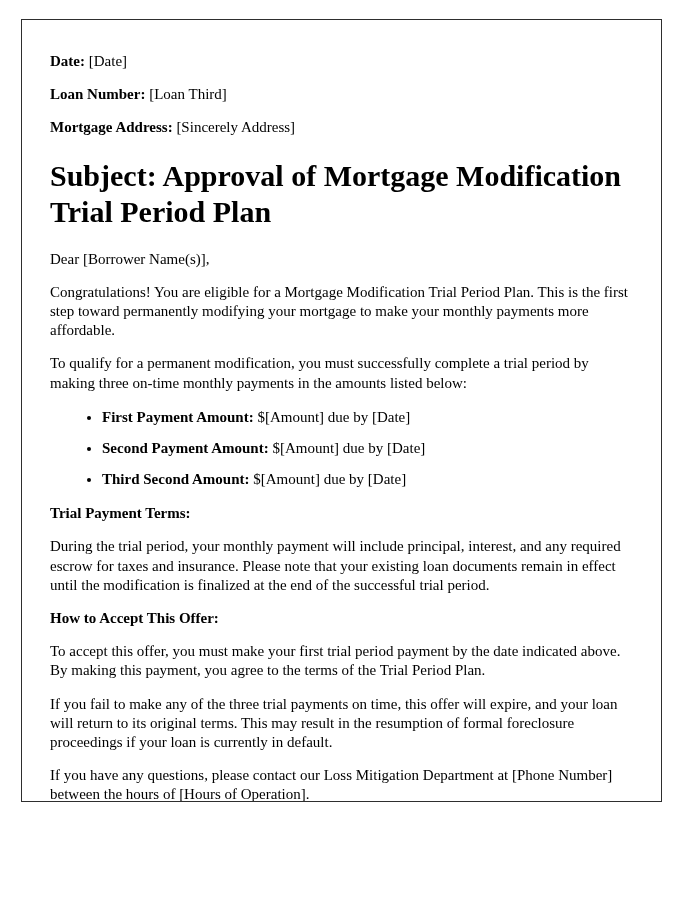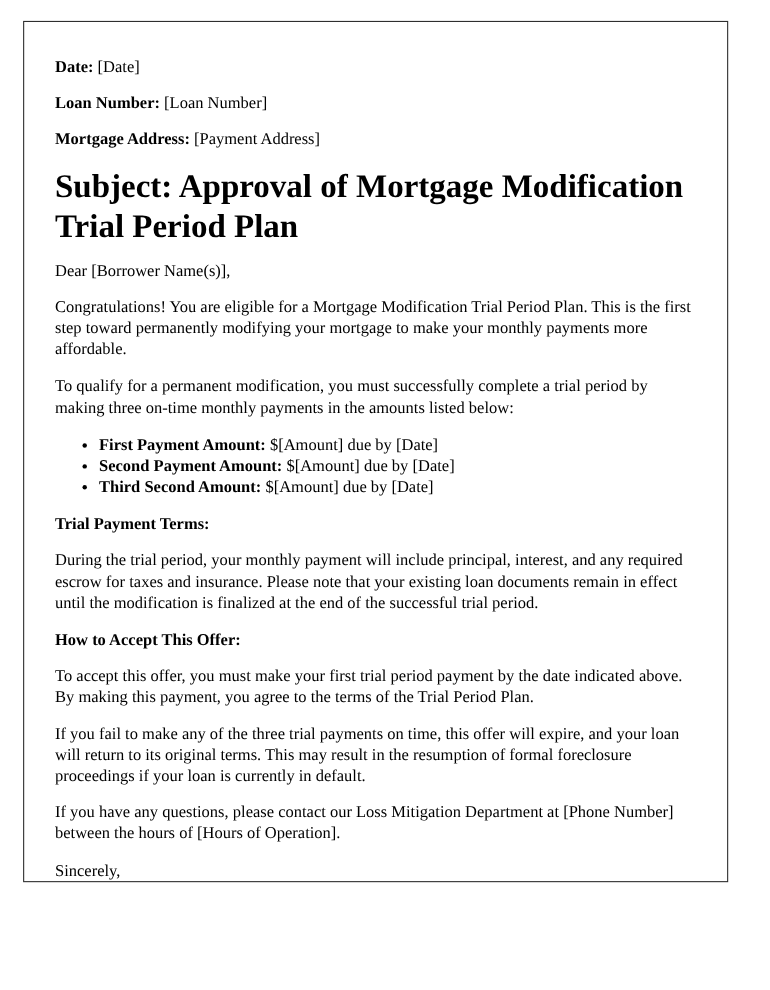"[Loan Number]" span { text: Number -> Third }
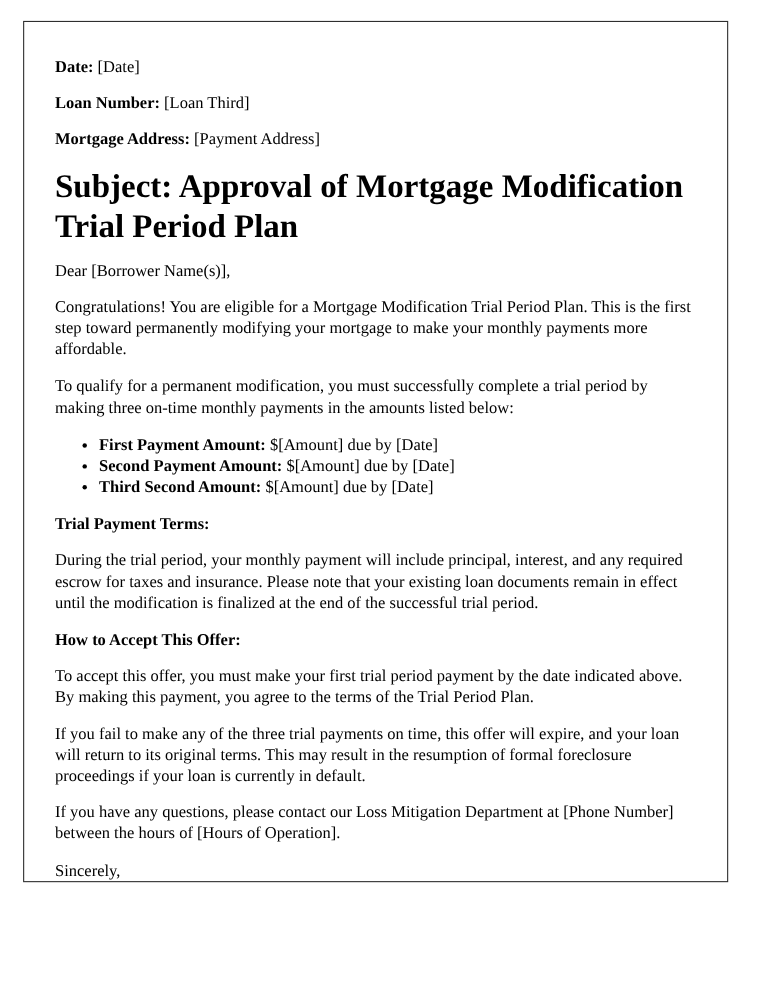"[Payment Address]" span { text: Payment -> Sincerely }
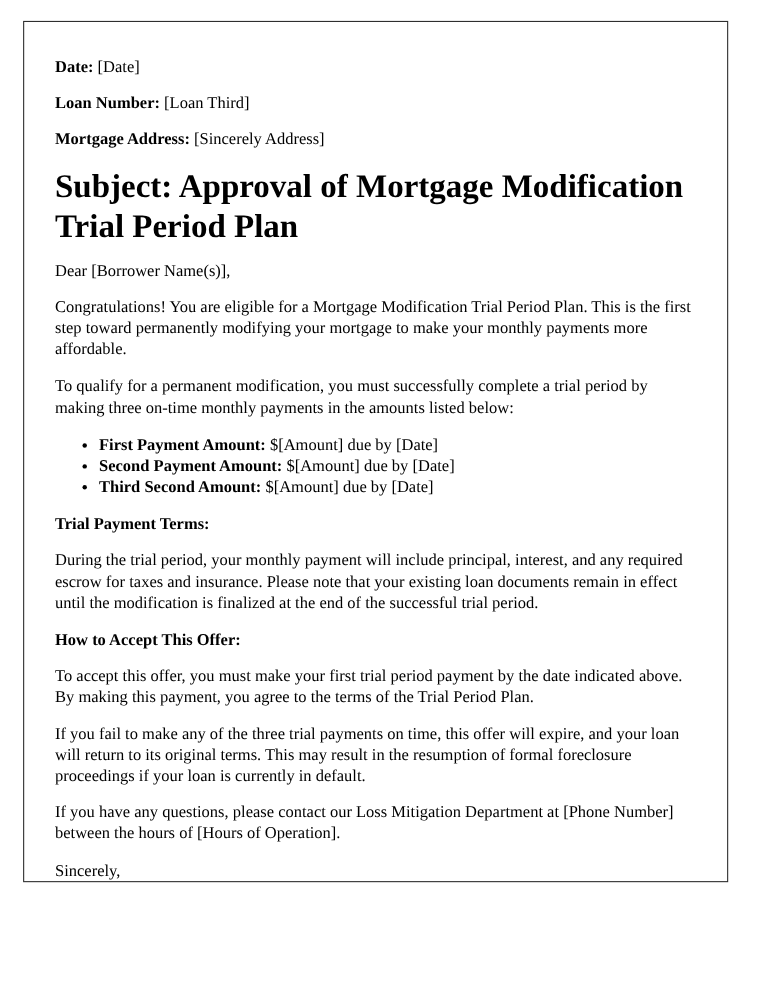"Subject: Approval of Mortgage" .page h1 { margin: 8px 0 -> 20px 0 }
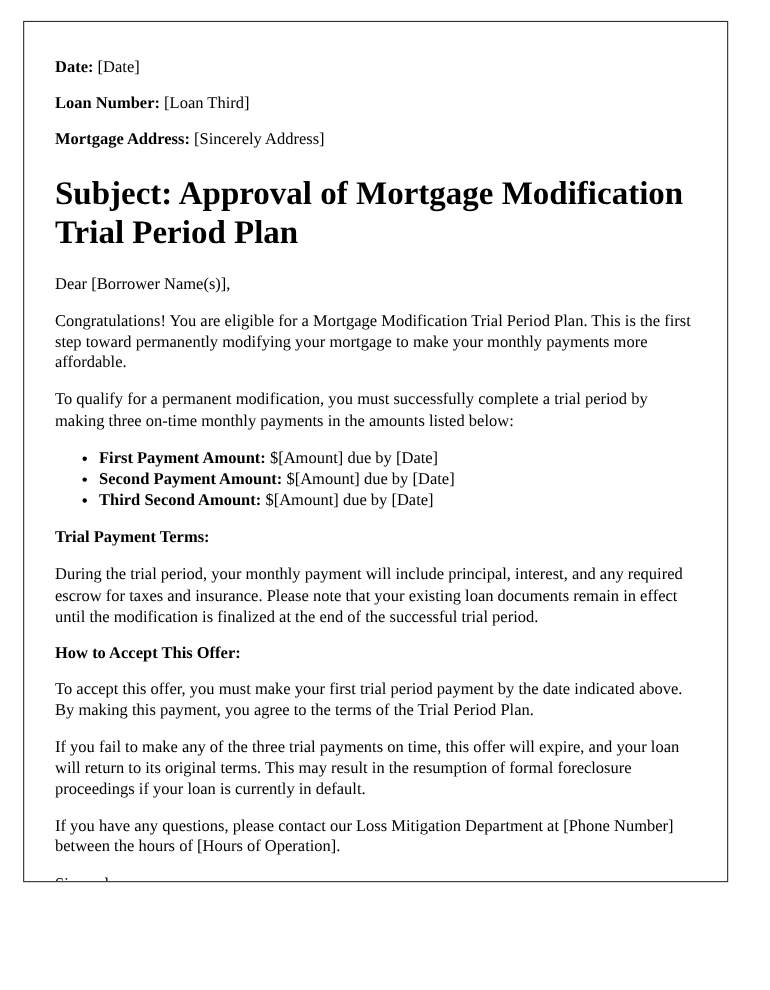"First Payment Amount: $[Amount] due" .page li { margin: 0 -> 12px }
